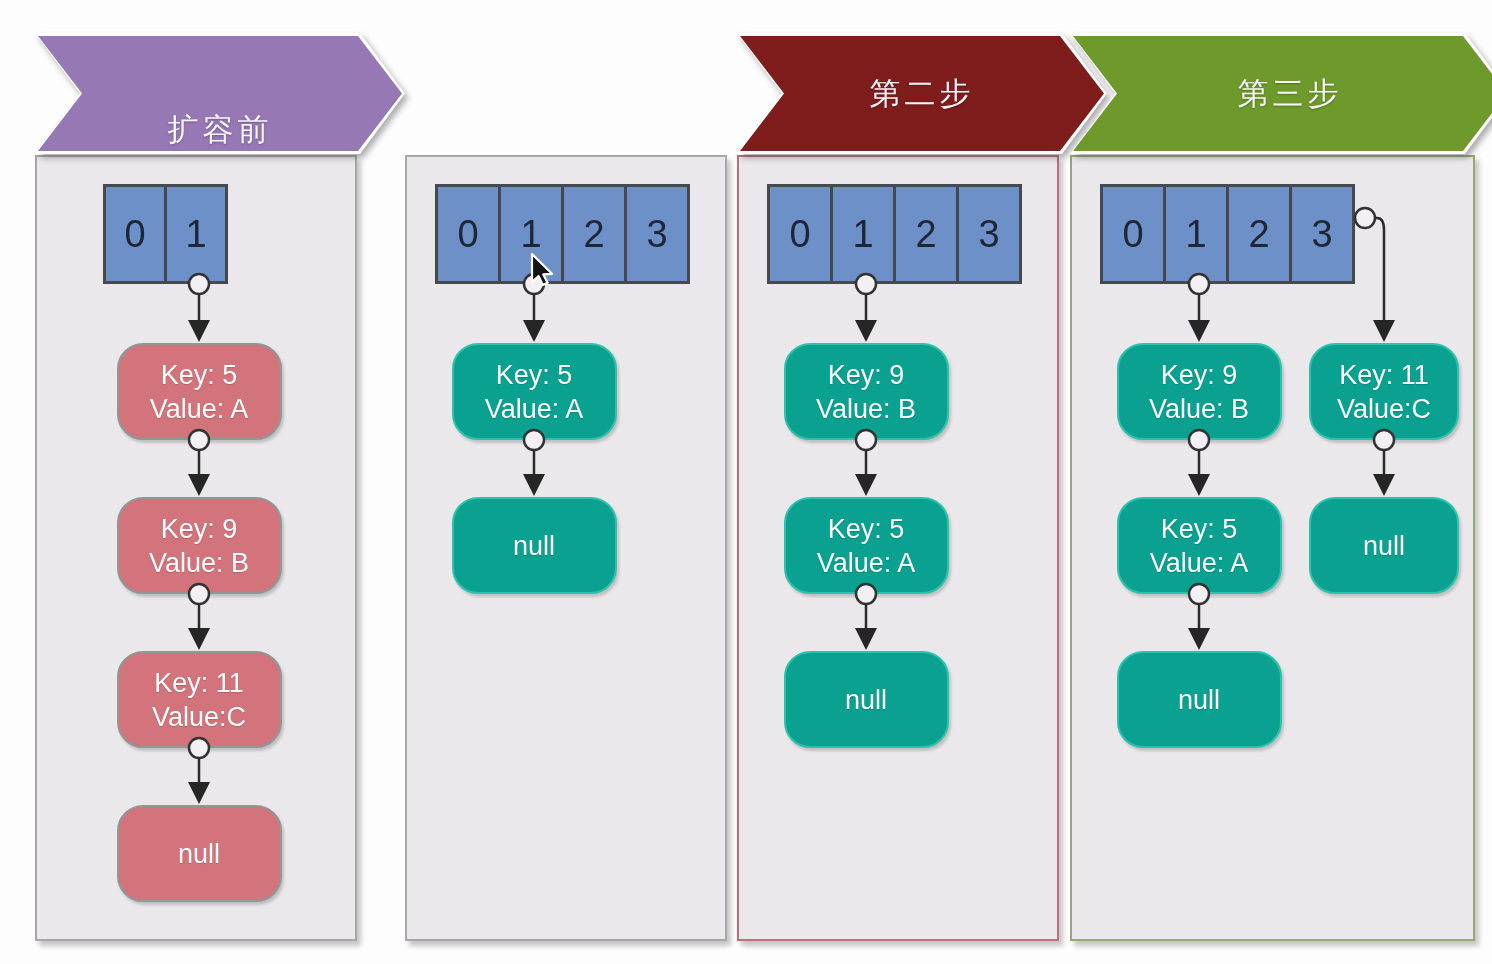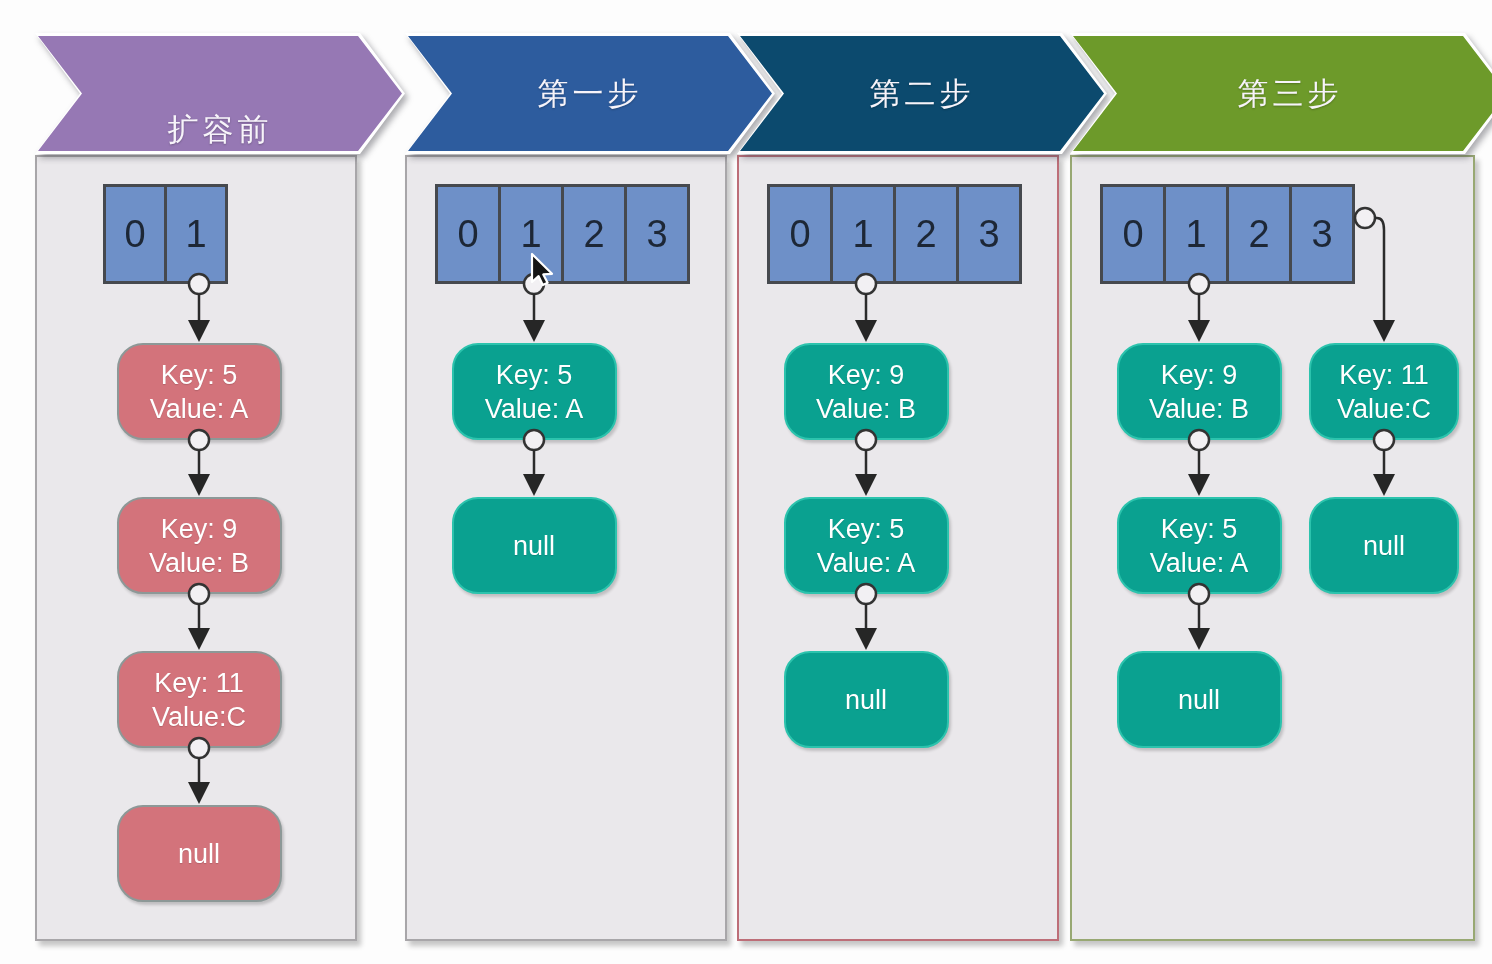"第一步" div.banner { html: <div> <div></div> <div> <span>第一步</span> </div> </div> -> none }
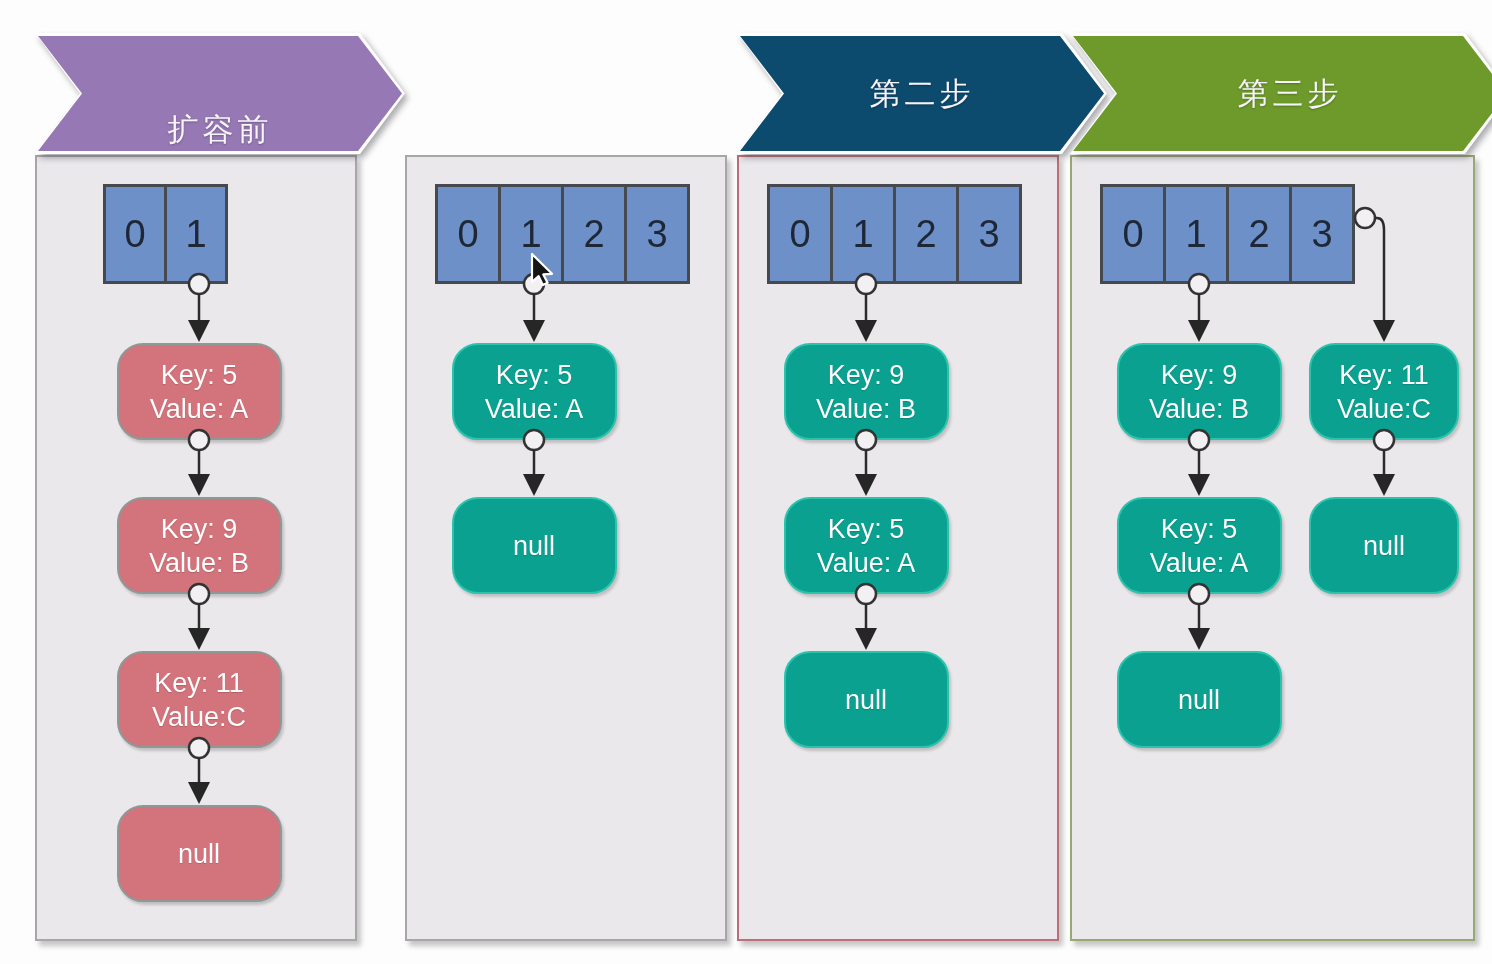"第二步" div.banner-inner { background: #0c4a6e -> #7f1d1d }
